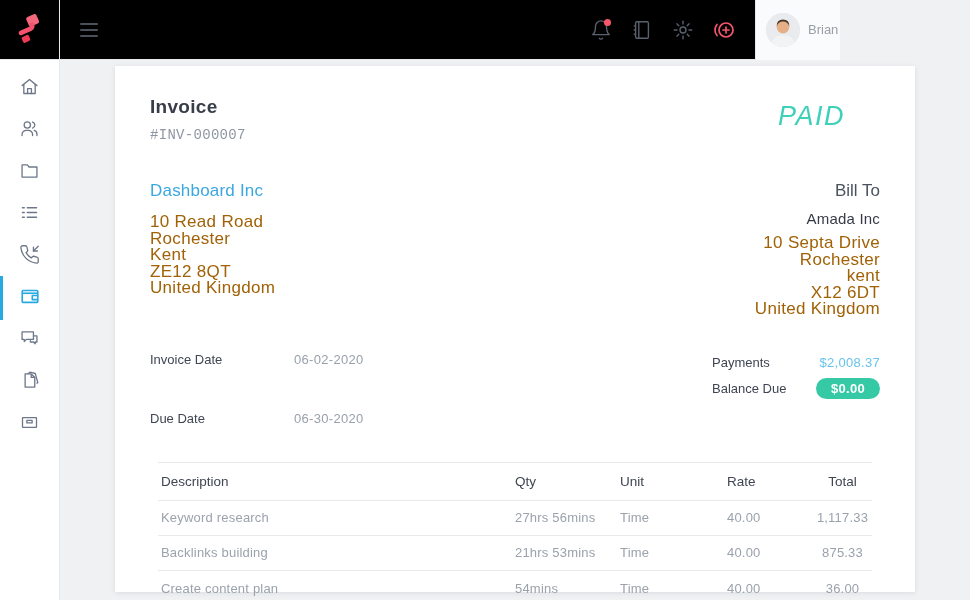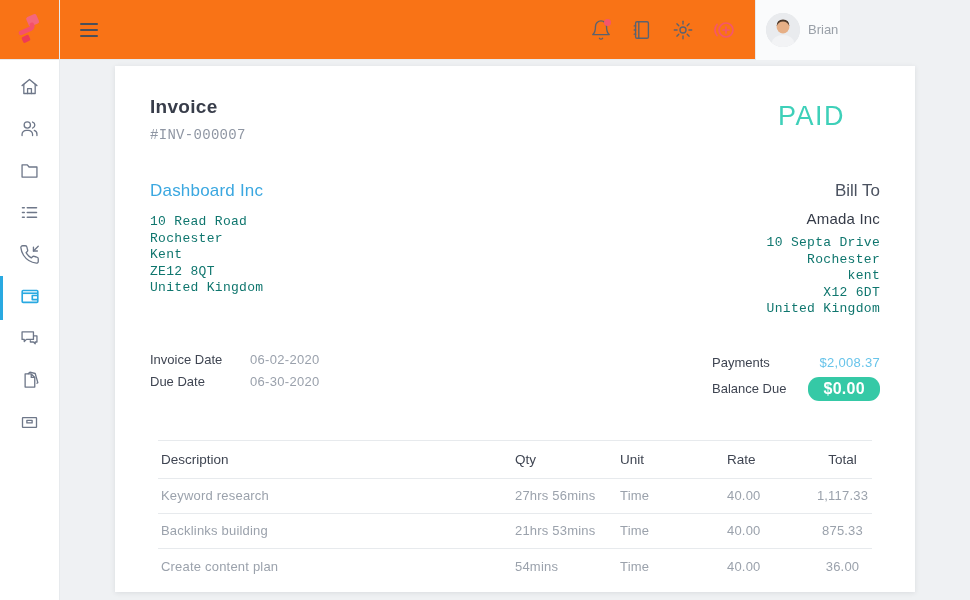"Brian" .topbar { background: #f97316 -> #000000 }
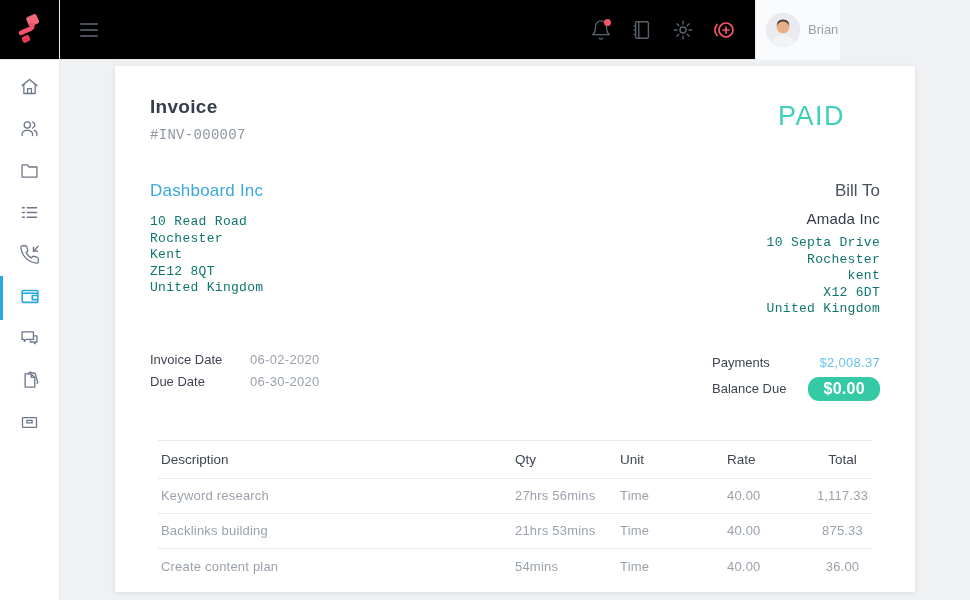"PAID" .paid { font-style: none -> italic }
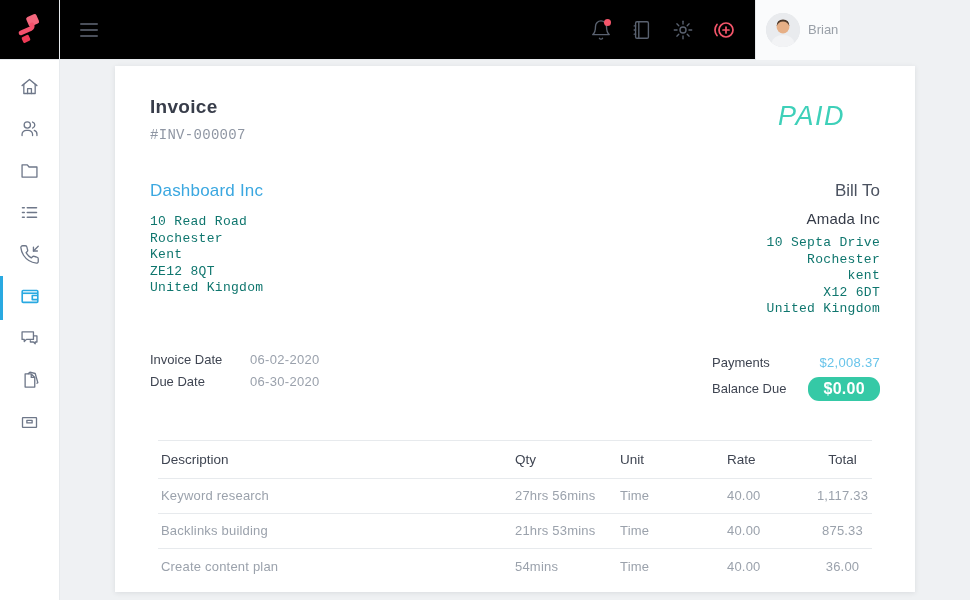"10 Read Road" .addr { color: #0f766e -> #a16207; font-family: Liberation Mono, monospace -> none; font-size: 13px -> 17px }
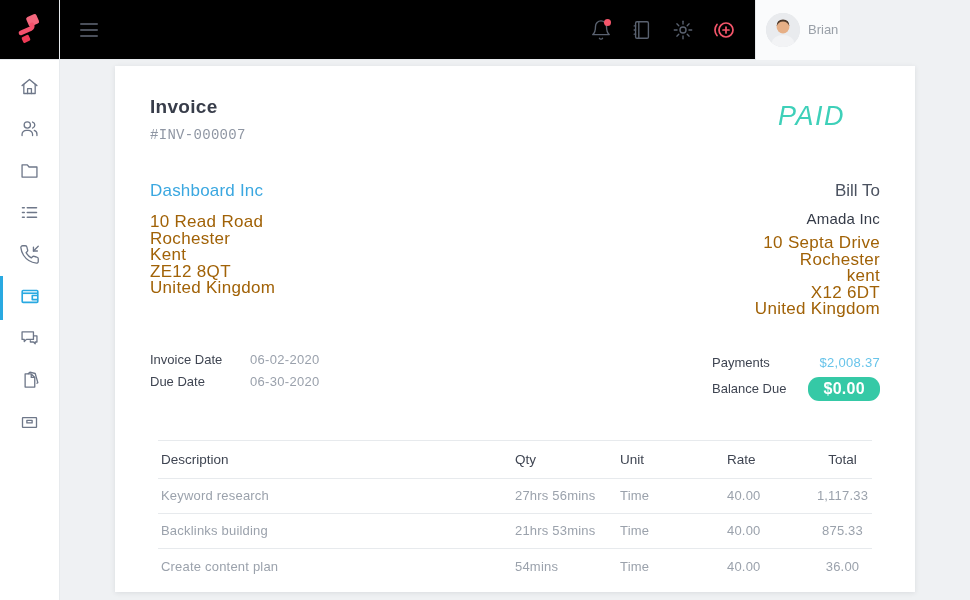"Invoice Date" .meta-left { gap: none -> 44px }
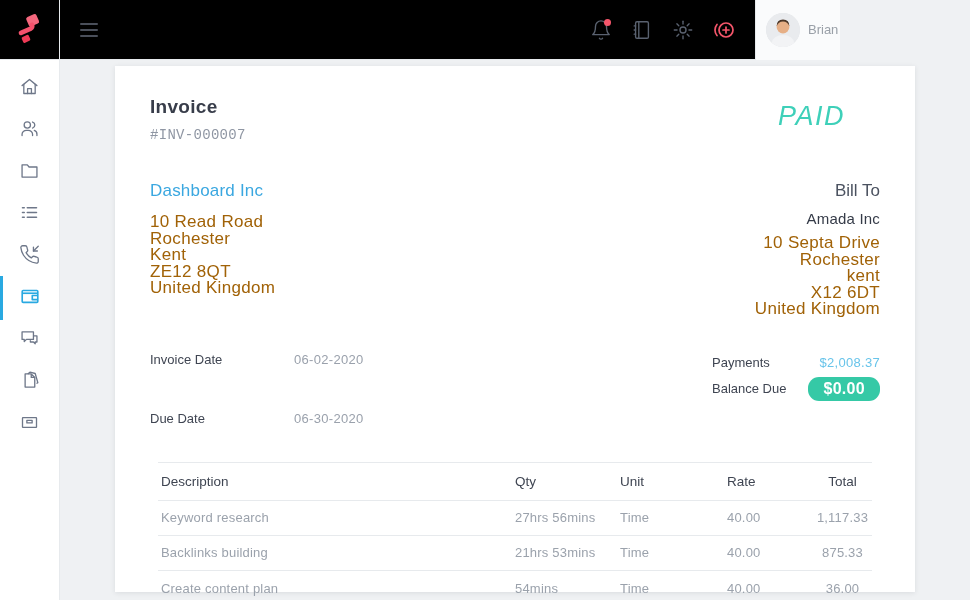"$0.00" .badge { font-size: 16px -> 13px }
